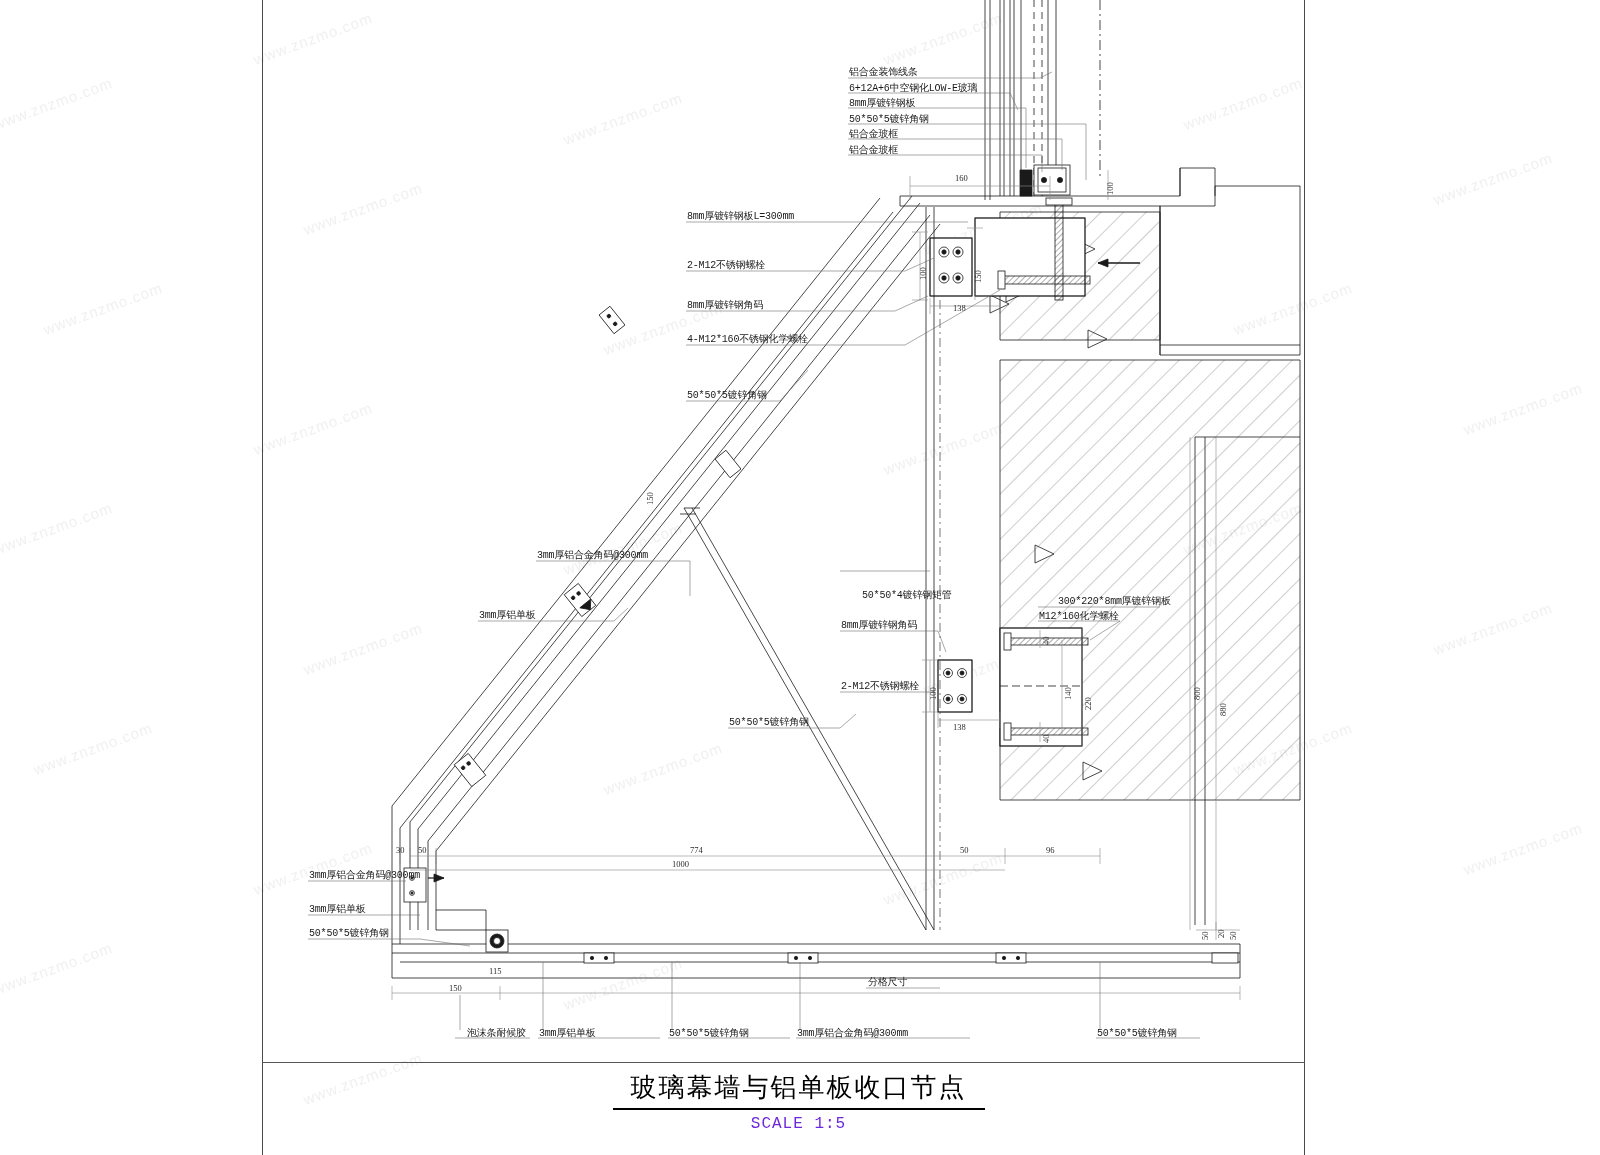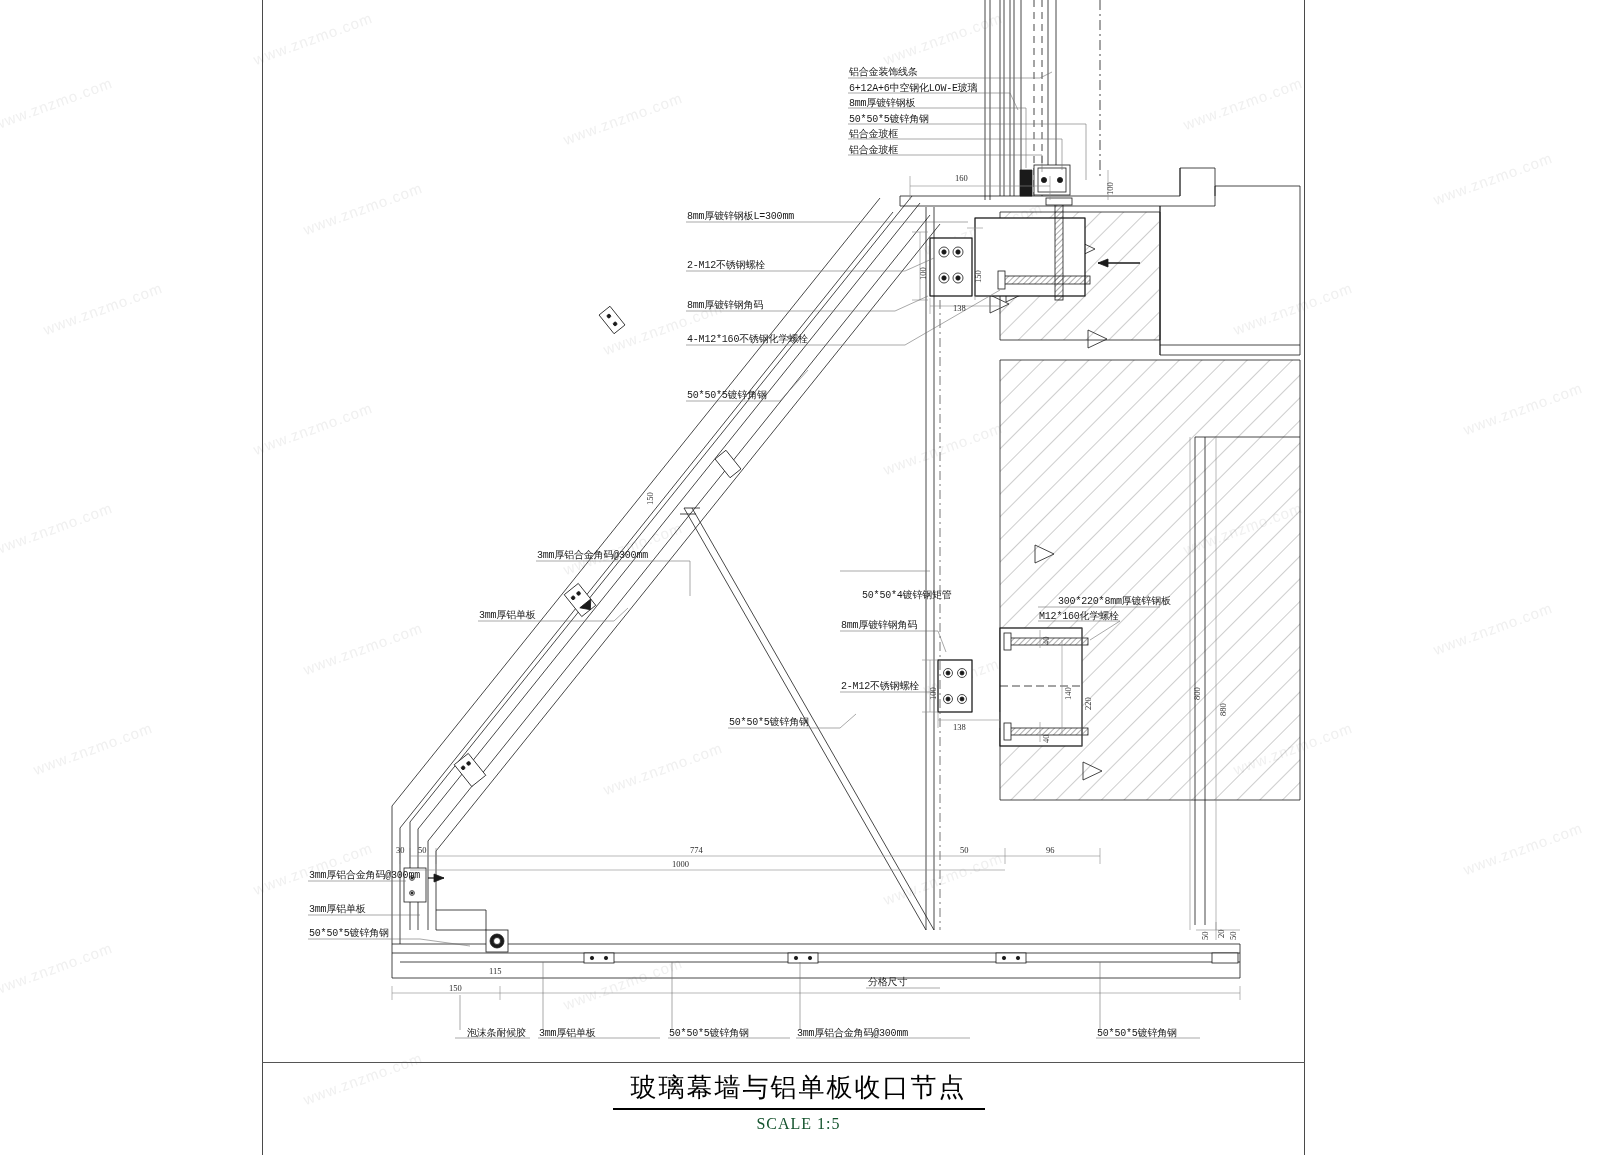"SCALE 1:5" .title-scale { color: #14532d -> #6d28d9; font-family: Liberation Serif, serif -> Liberation Mono, monospace }
